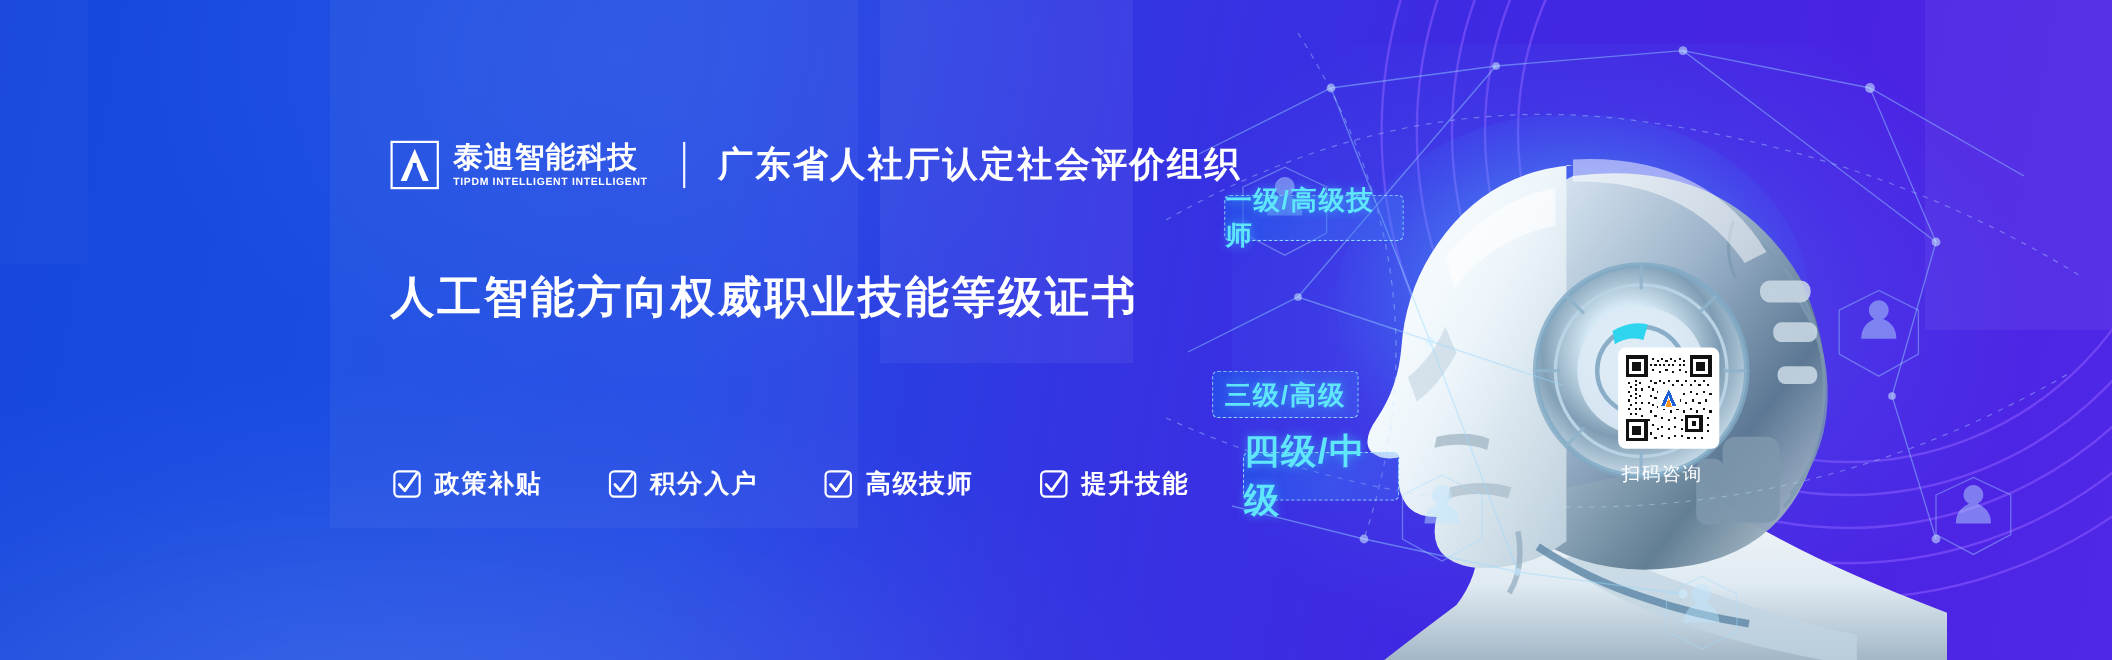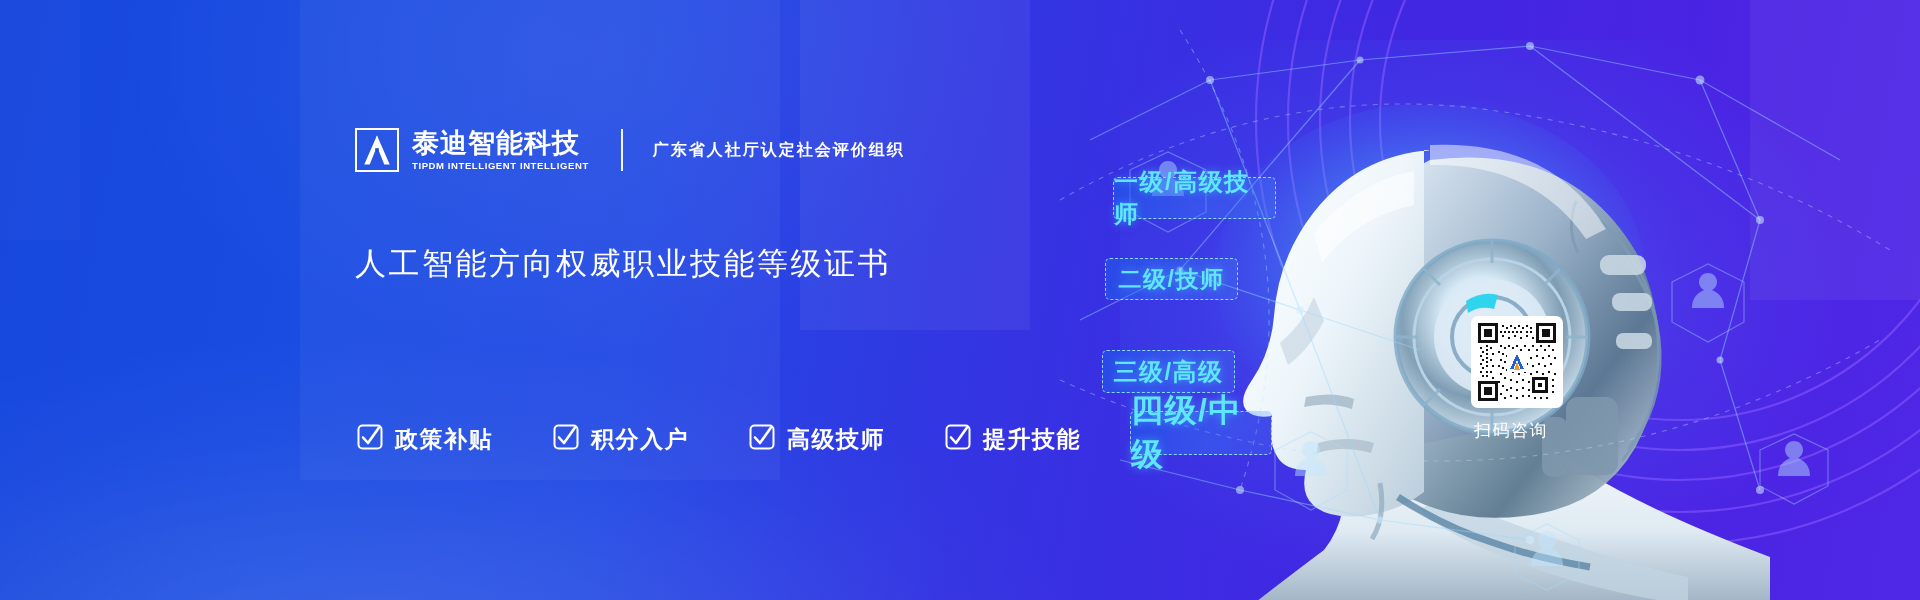"广东省人社厅认定社会评价组织" .org-name { font-size: 16px -> 32px }
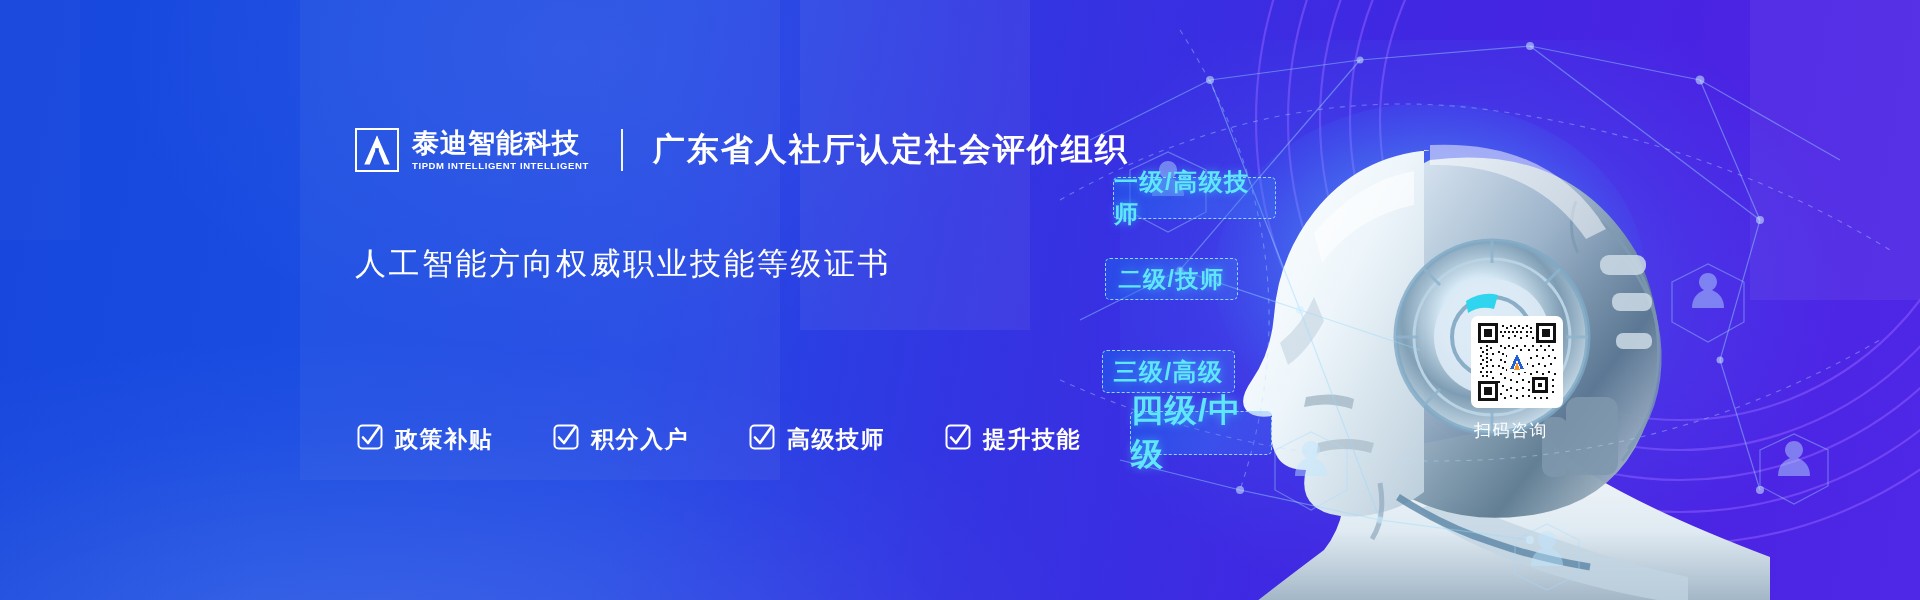"人工智能方向权威职业技能等级证书" .subtitle { font-size: 31px -> 40px; font-weight: normal -> bold }
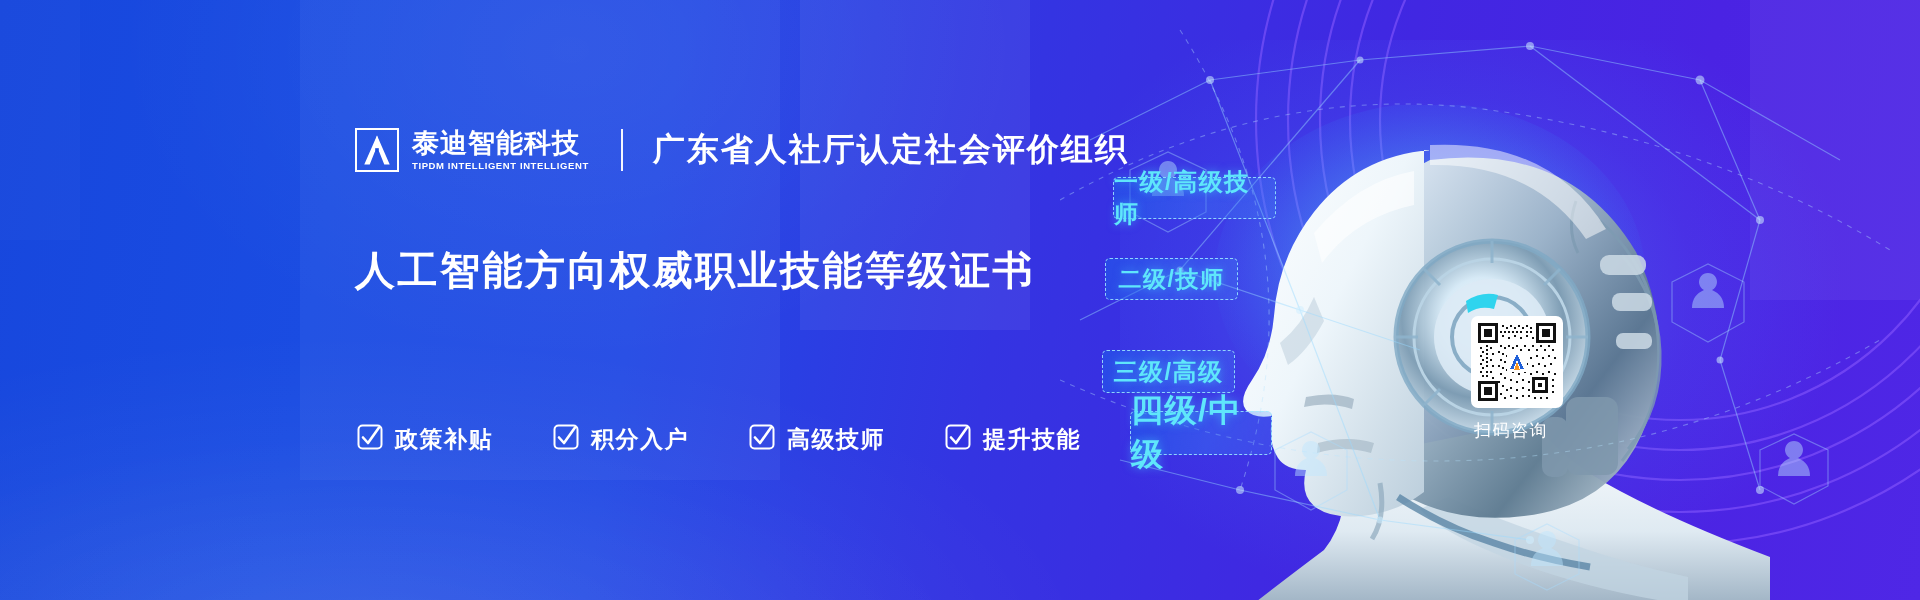"二级/技师" div.badge { html: <div>二级/技师</div> -> none }
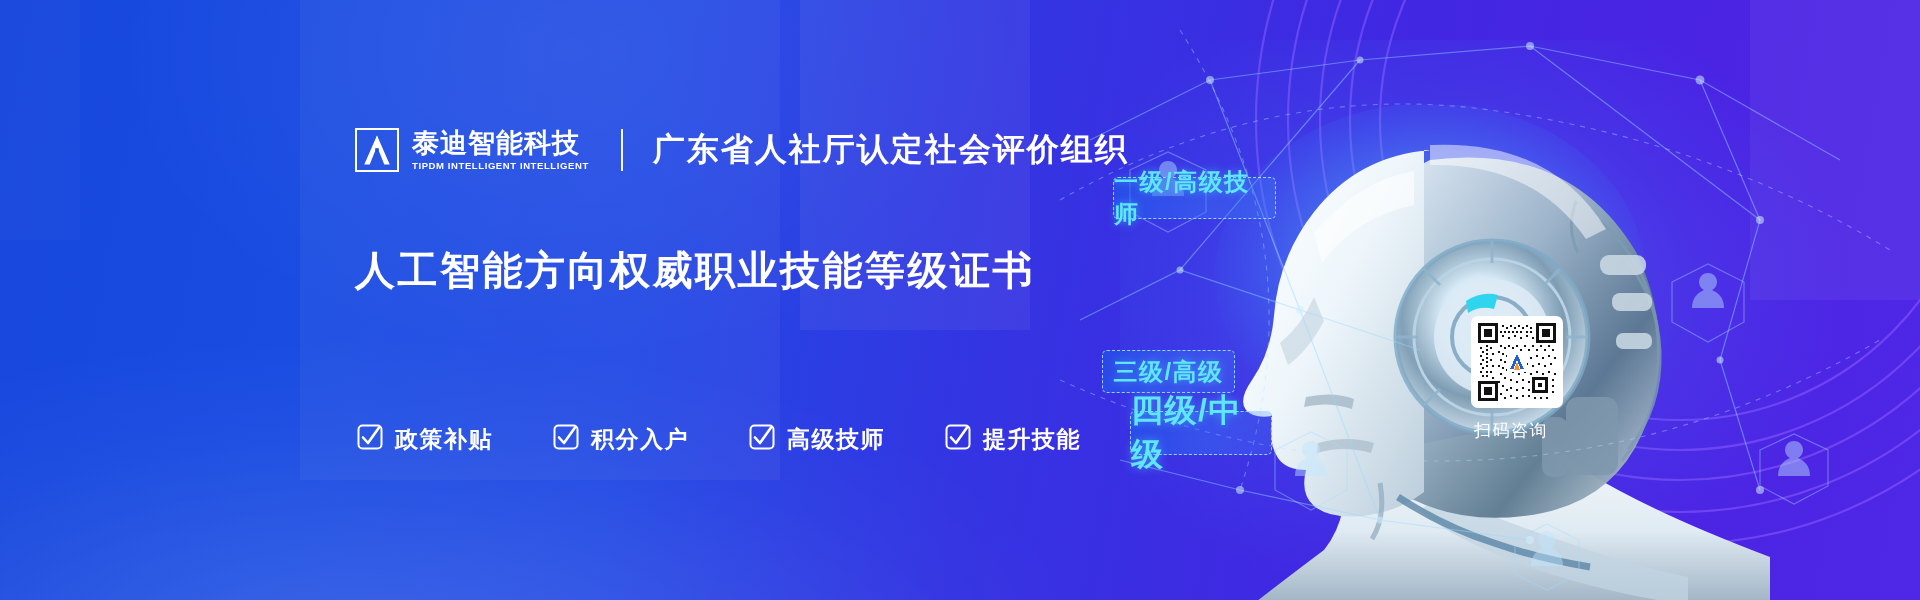"三级/高级" .badge-3 { margin-top: 13px -> none }
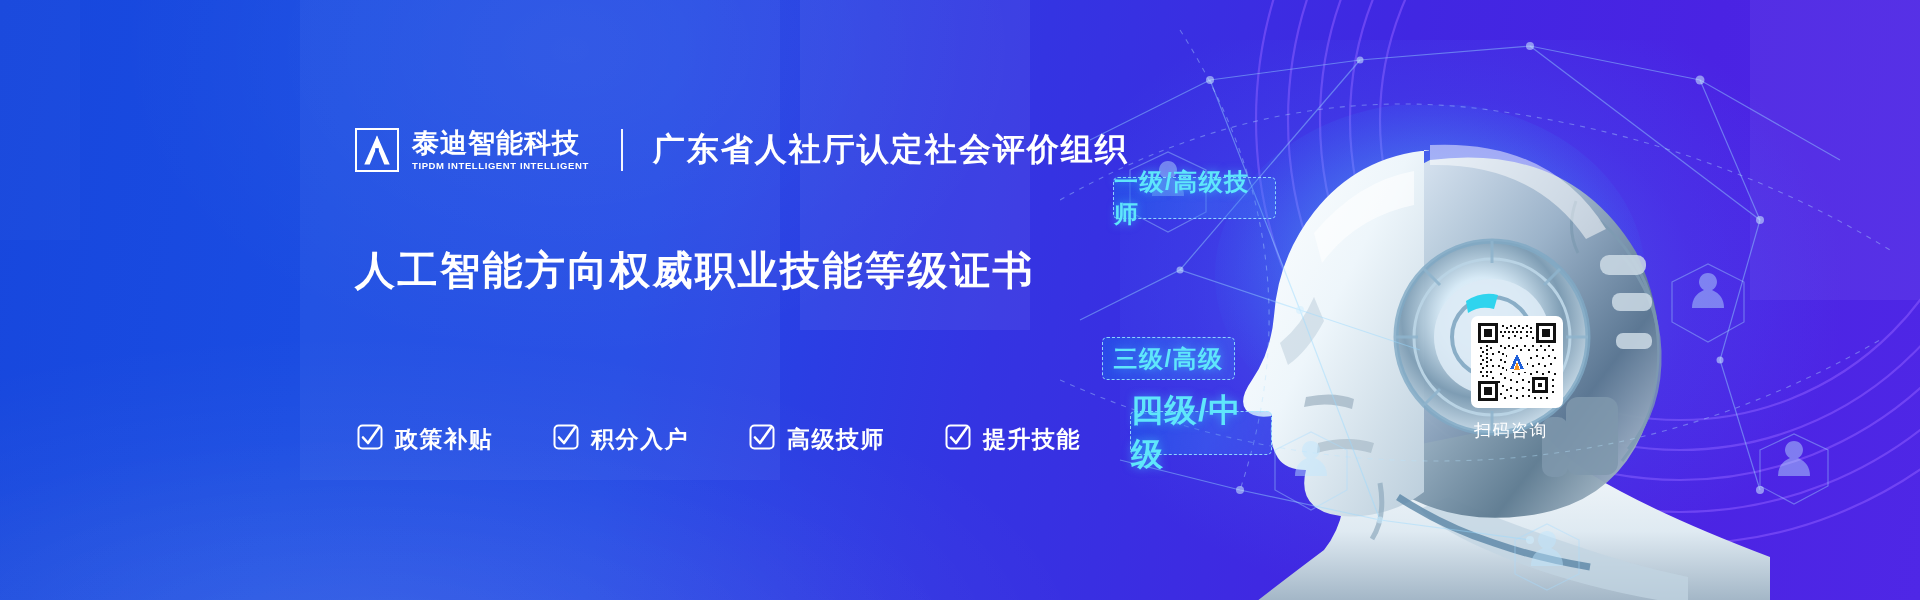"政策补贴" .feature { align-items: flex-start -> center }
